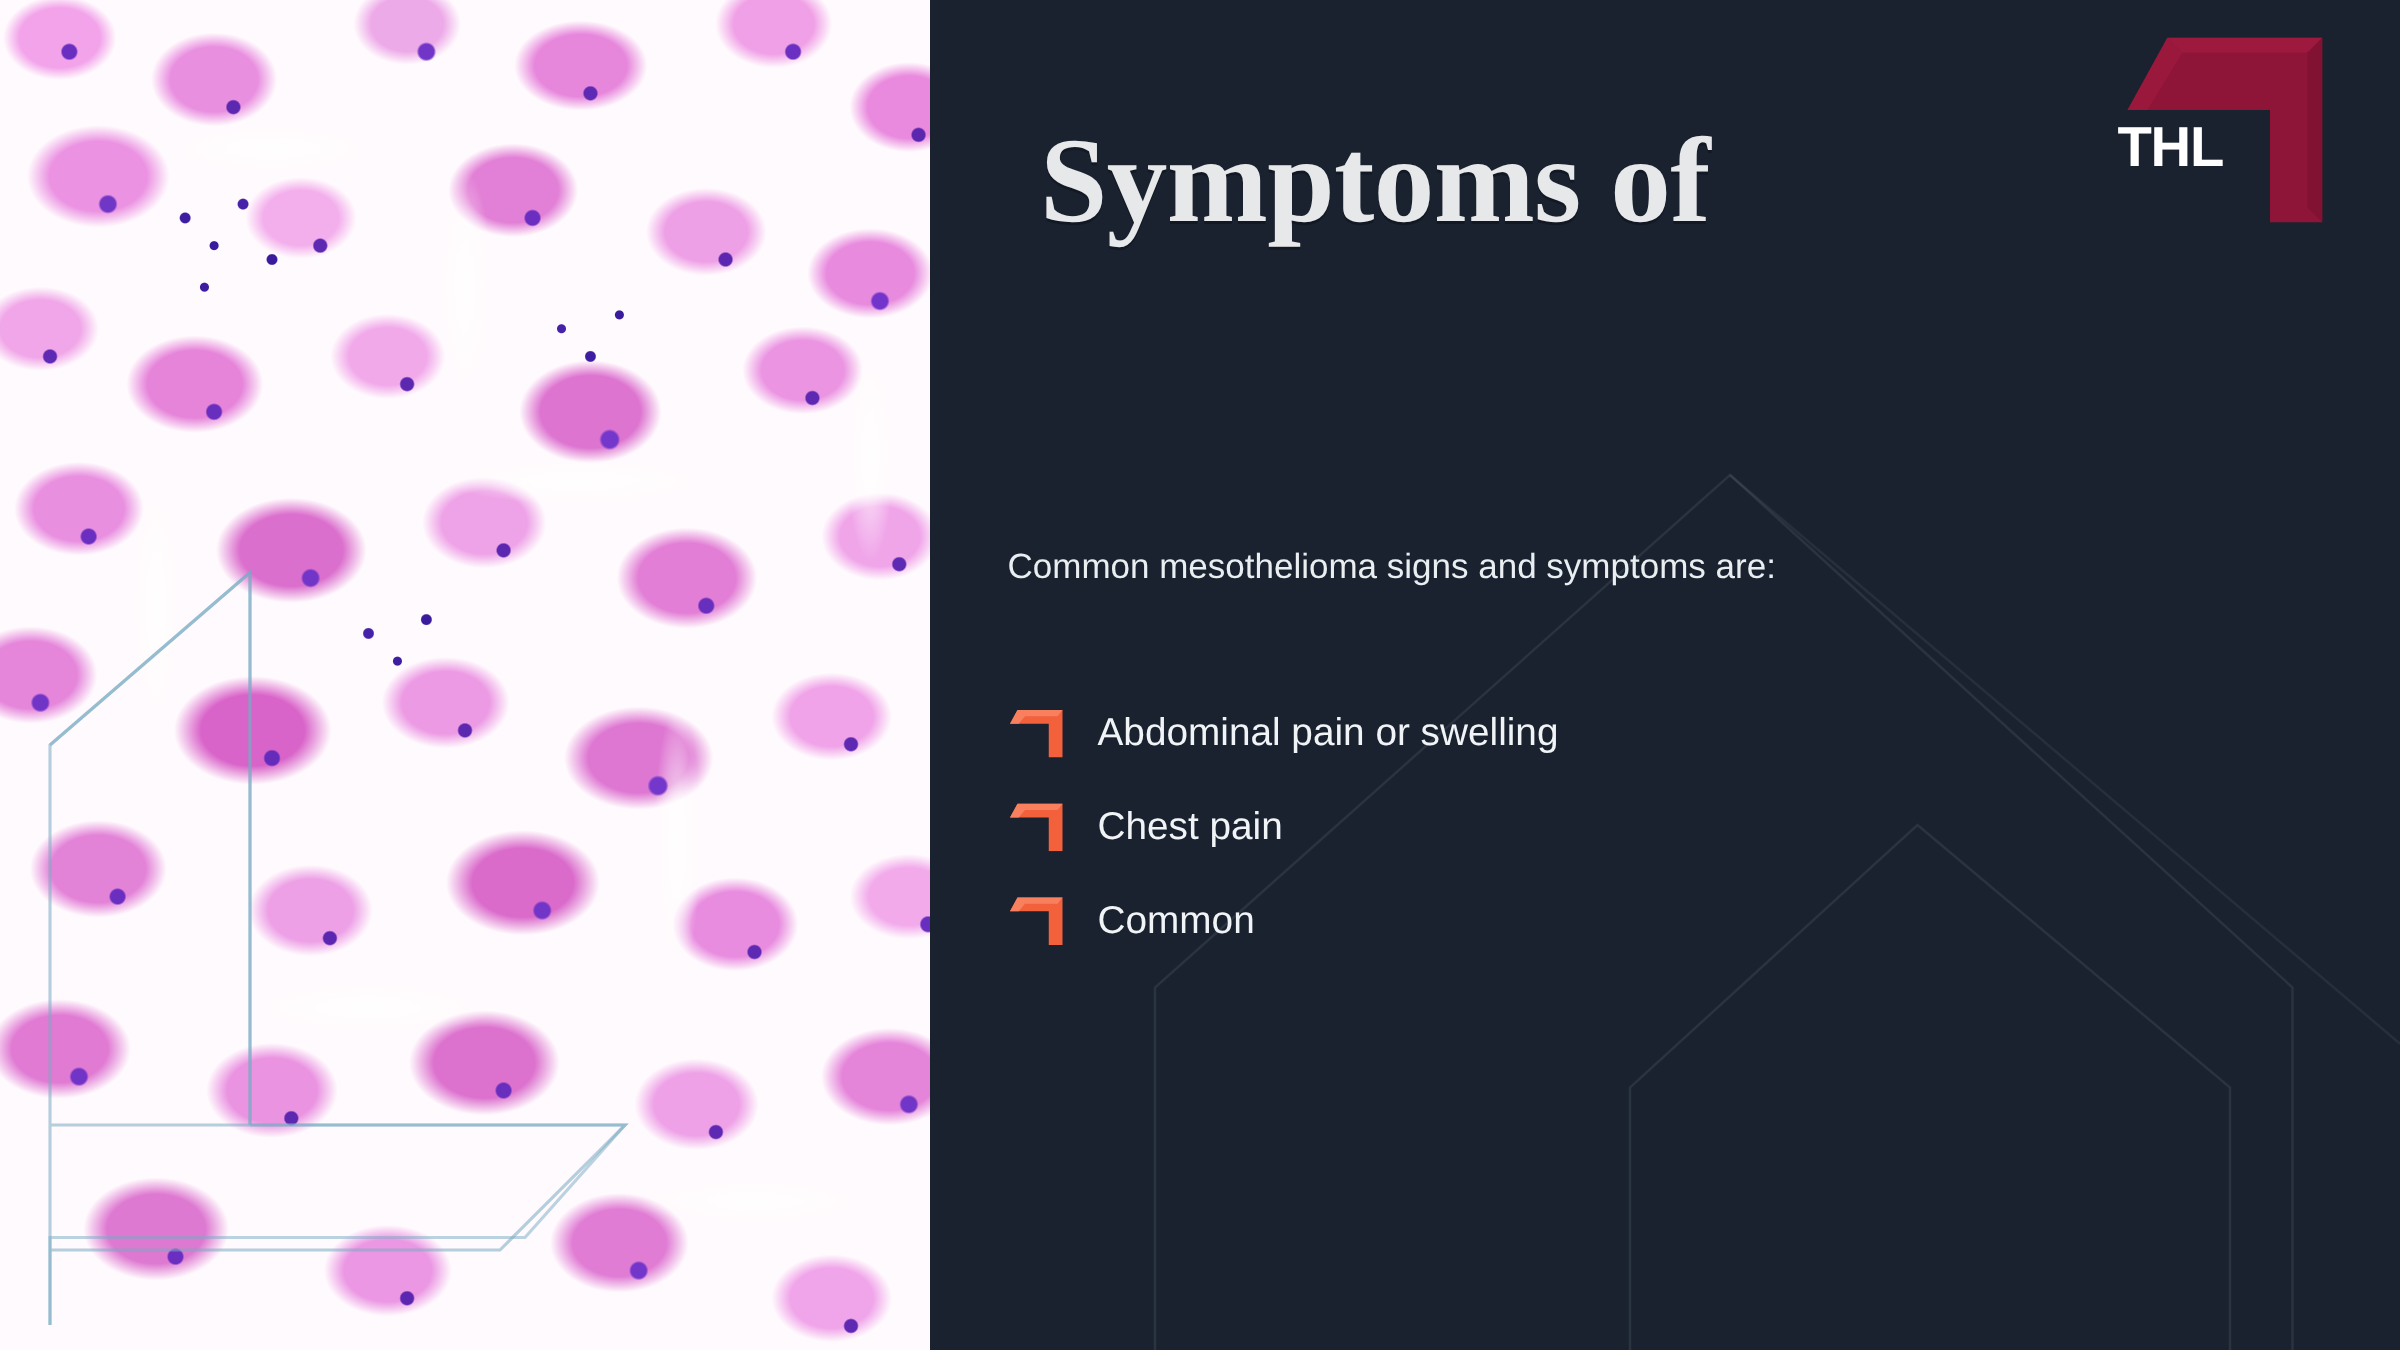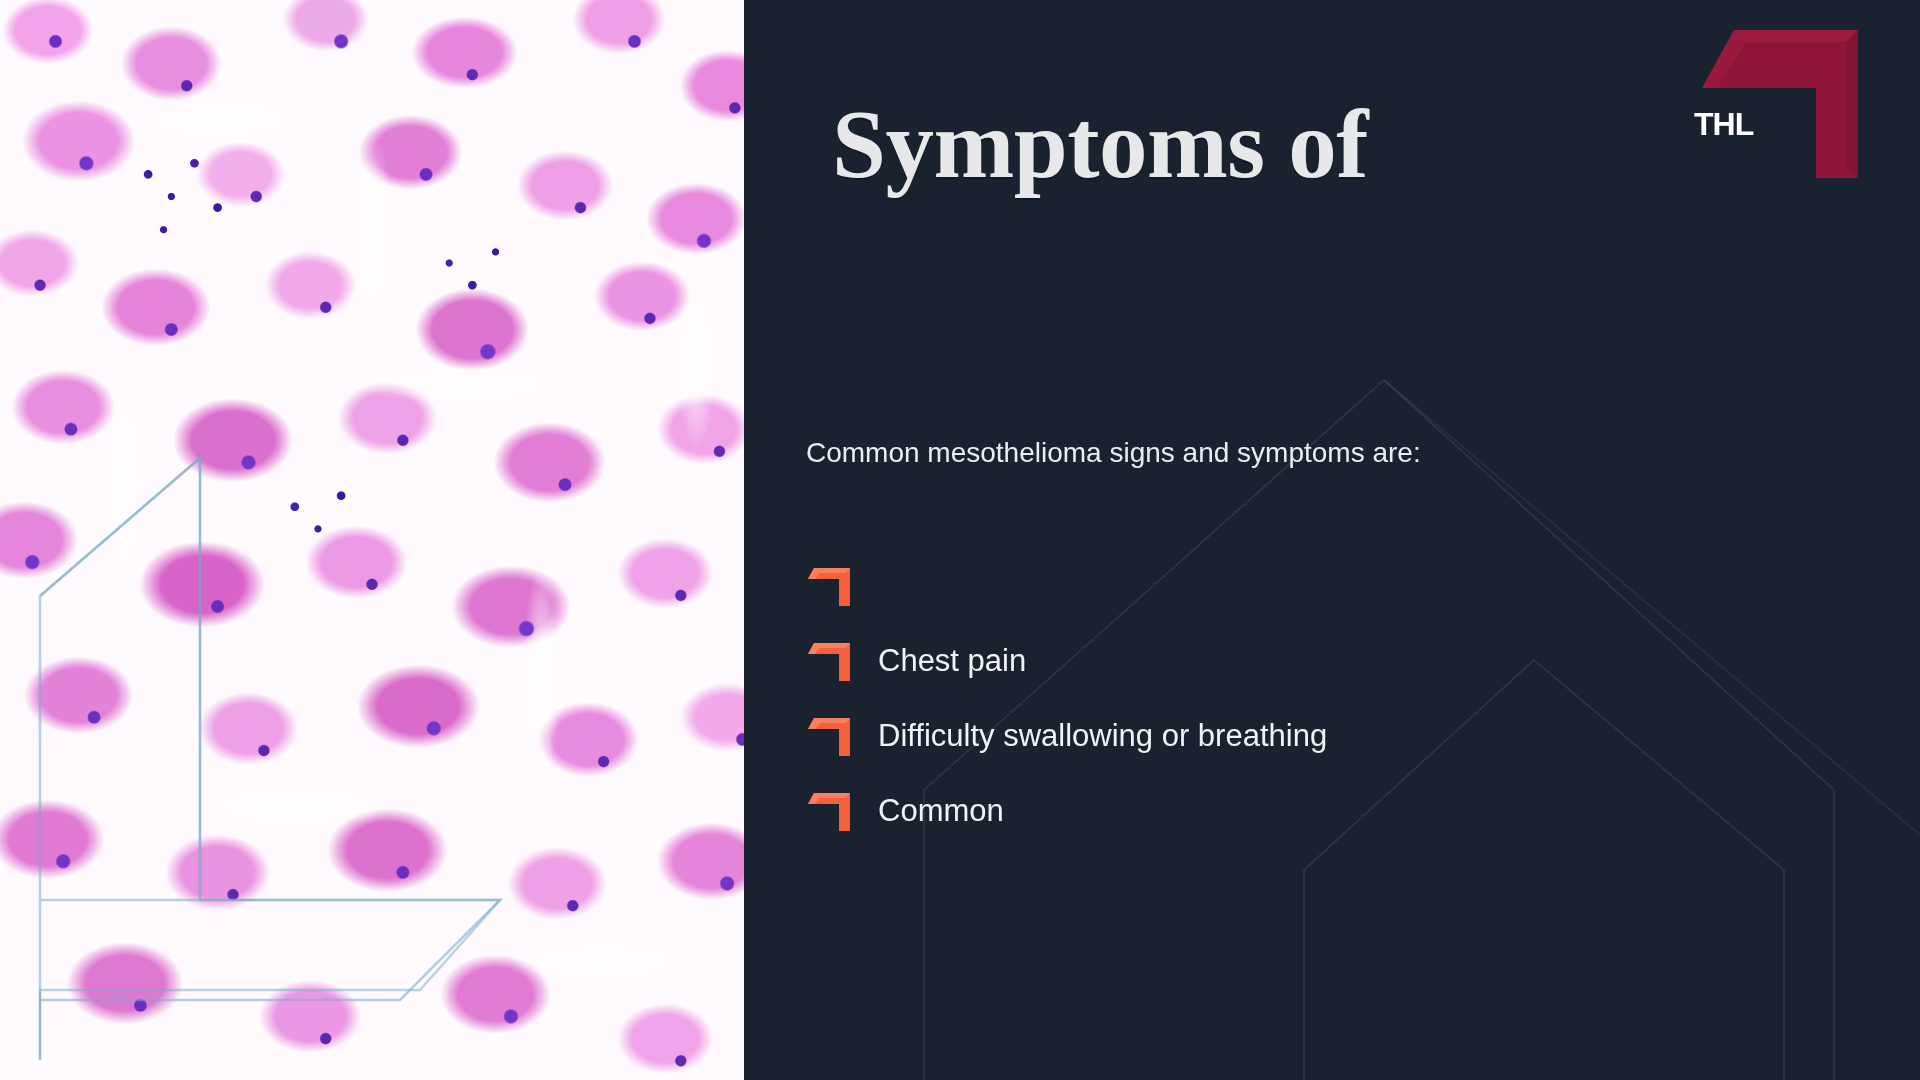"THL" .logo-text { font-size: 32px -> 45px }
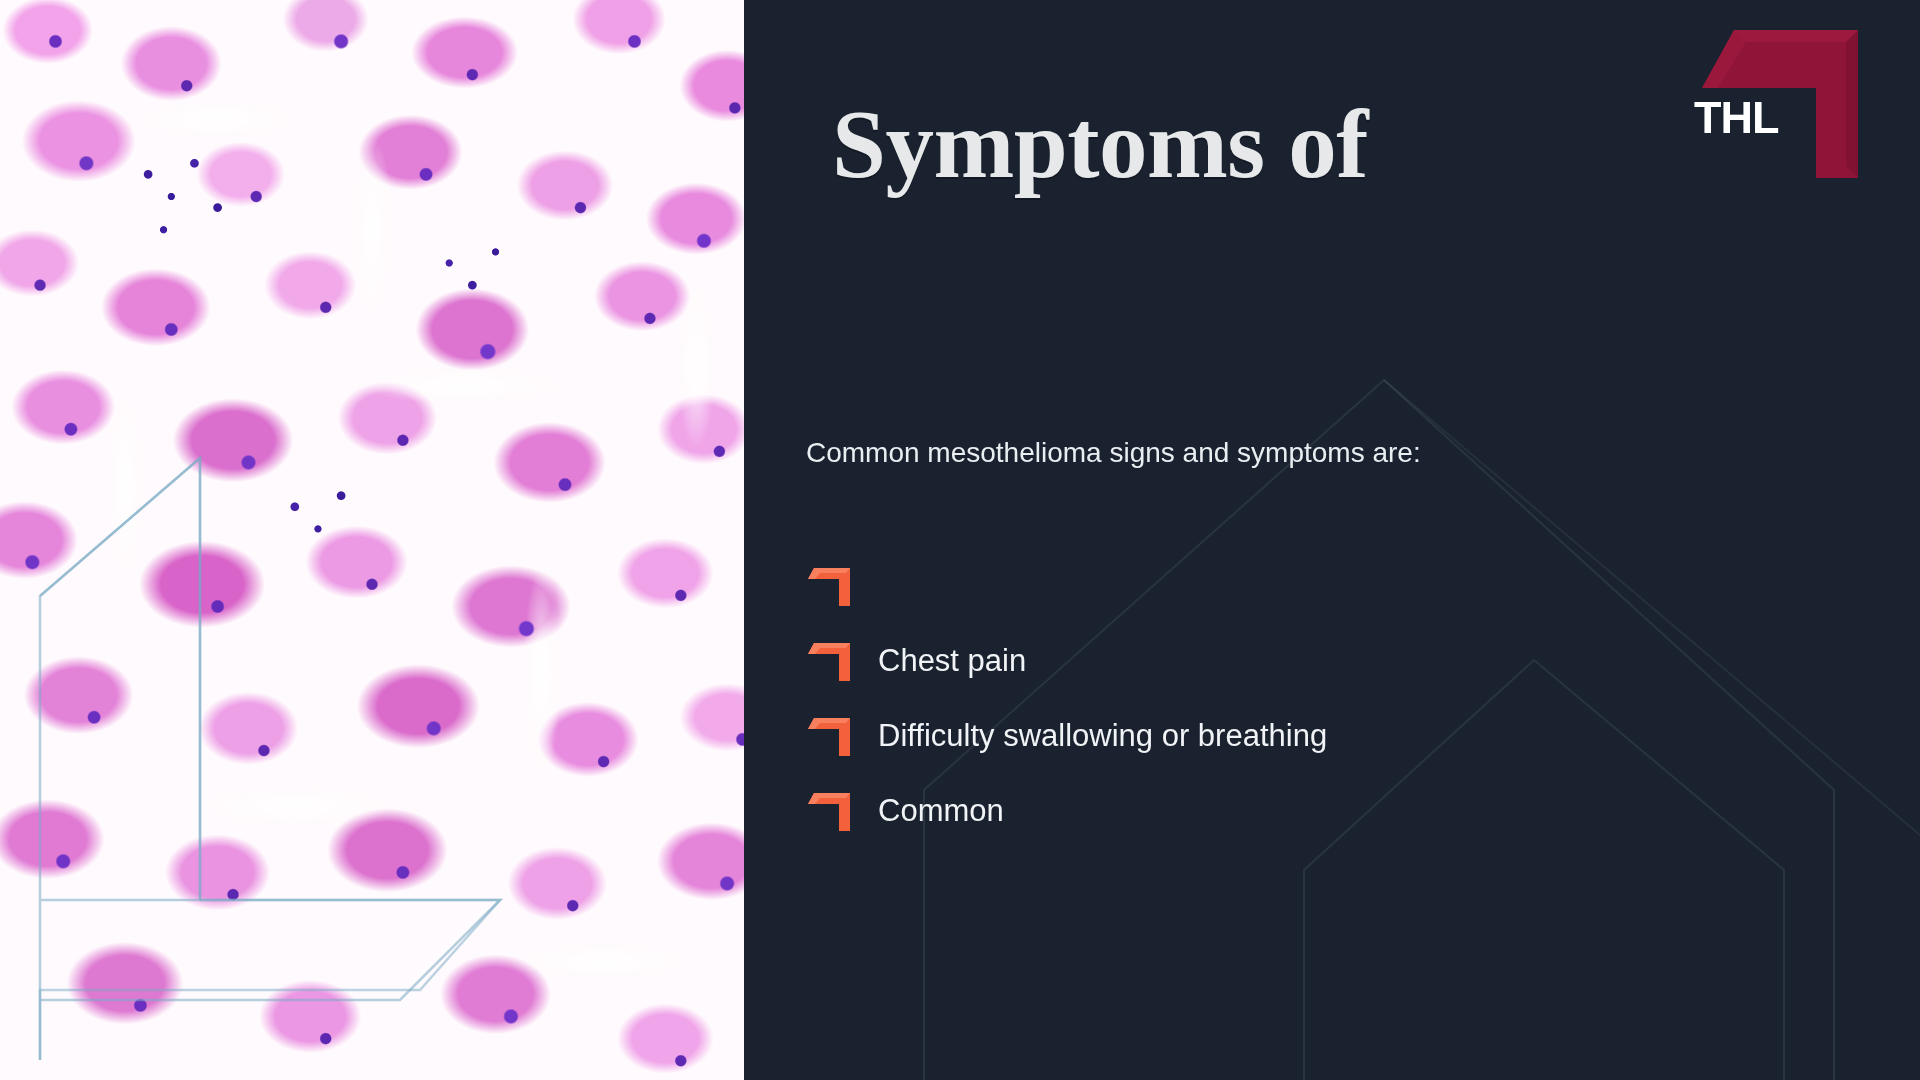"Abdominal pain or swelling" span.sym-label { html: none -> <span>Abdominal pain or swelling</span> }
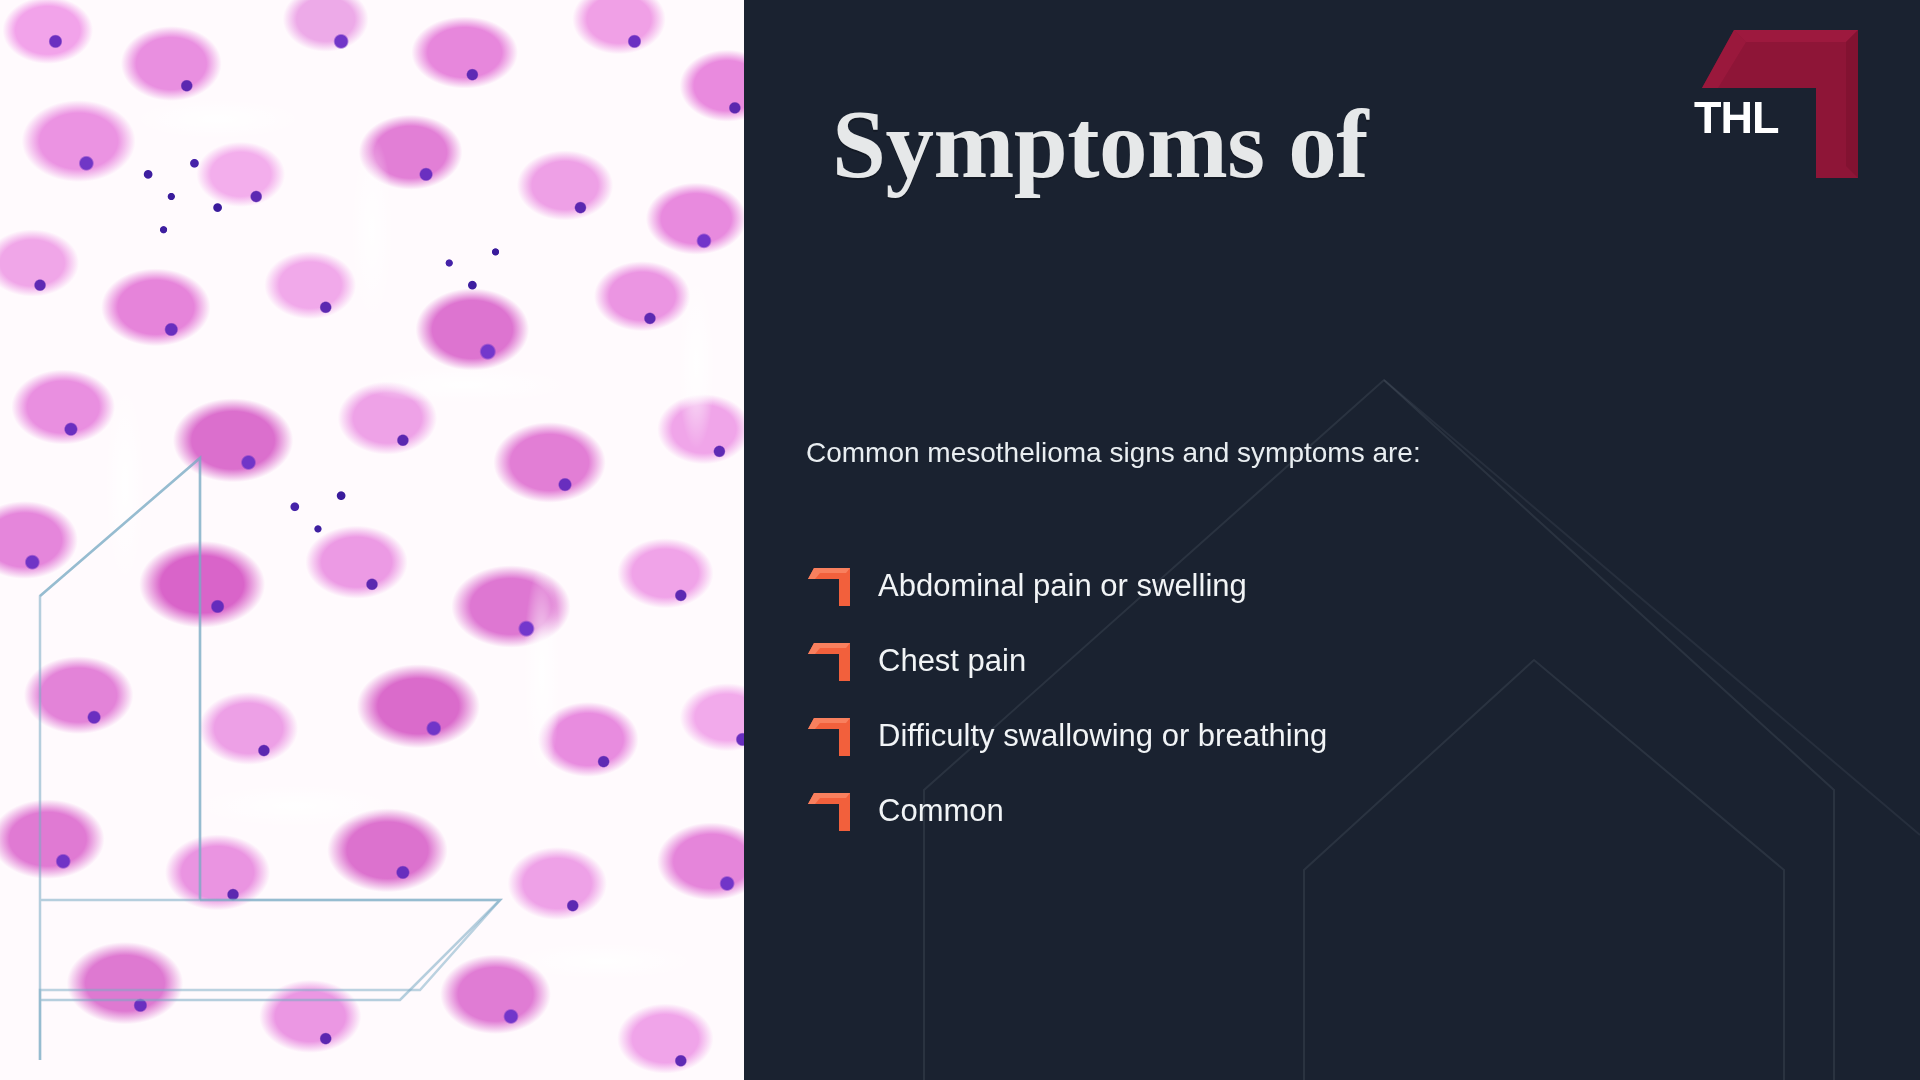"Difficulty swallowing or breathing" li.sym-item { html: <li> <span> <svg> <polygon></polygon> <polygon></polygon> <polygon></polygon> </svg> </span> <span>Difficulty swallowing or breathing</span> </li> -> none }
